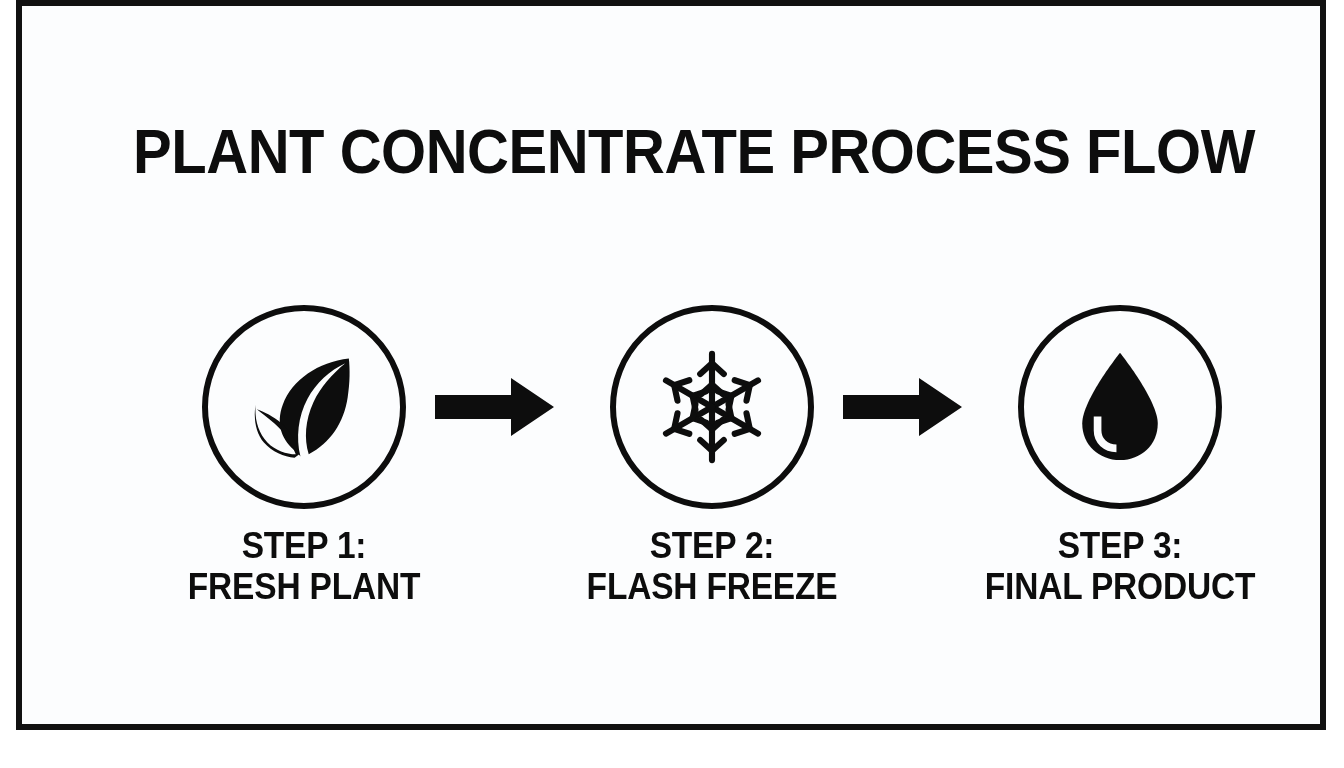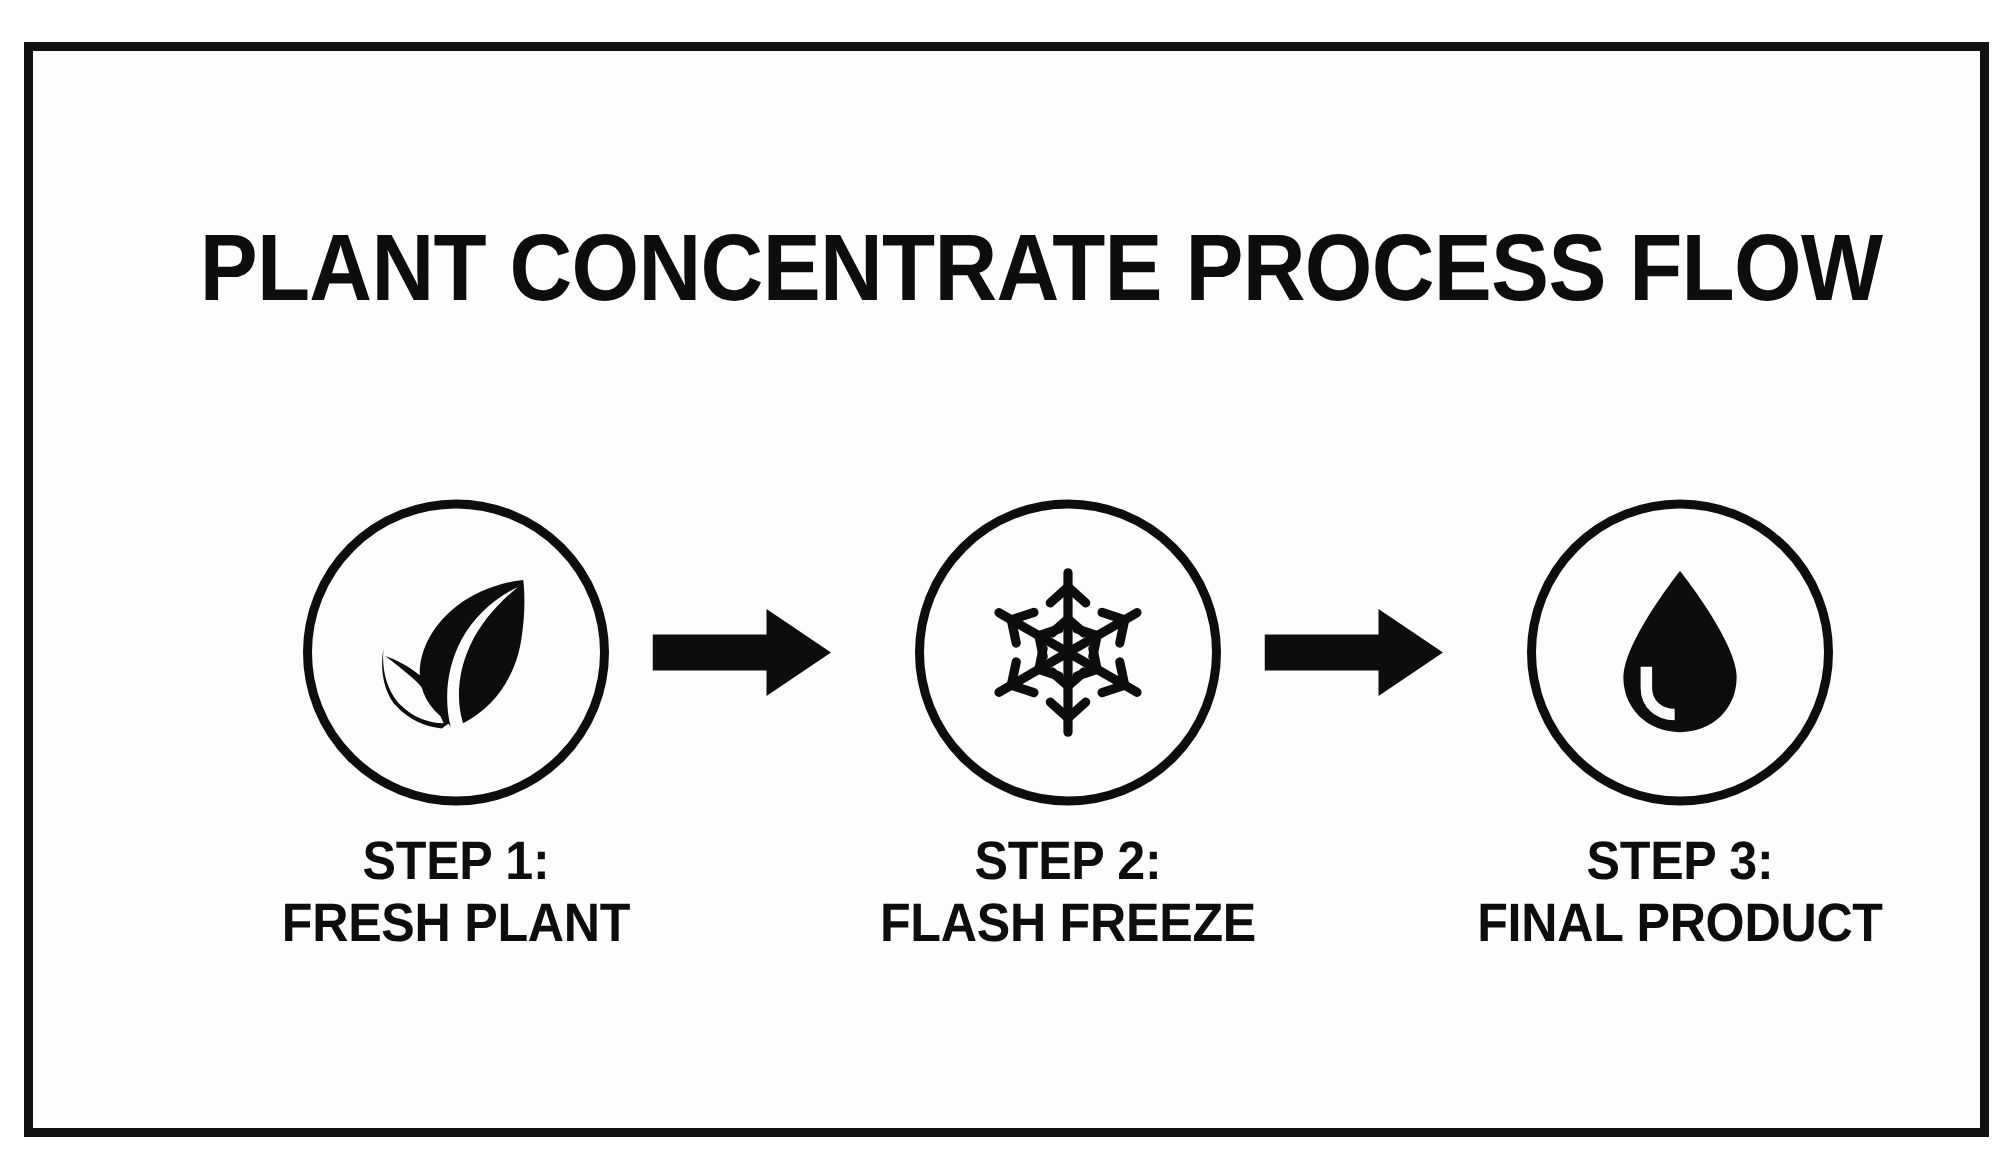"PLANT CONCENTRATE PROCESS FLOW" #frame { top: 28px -> 0 }
